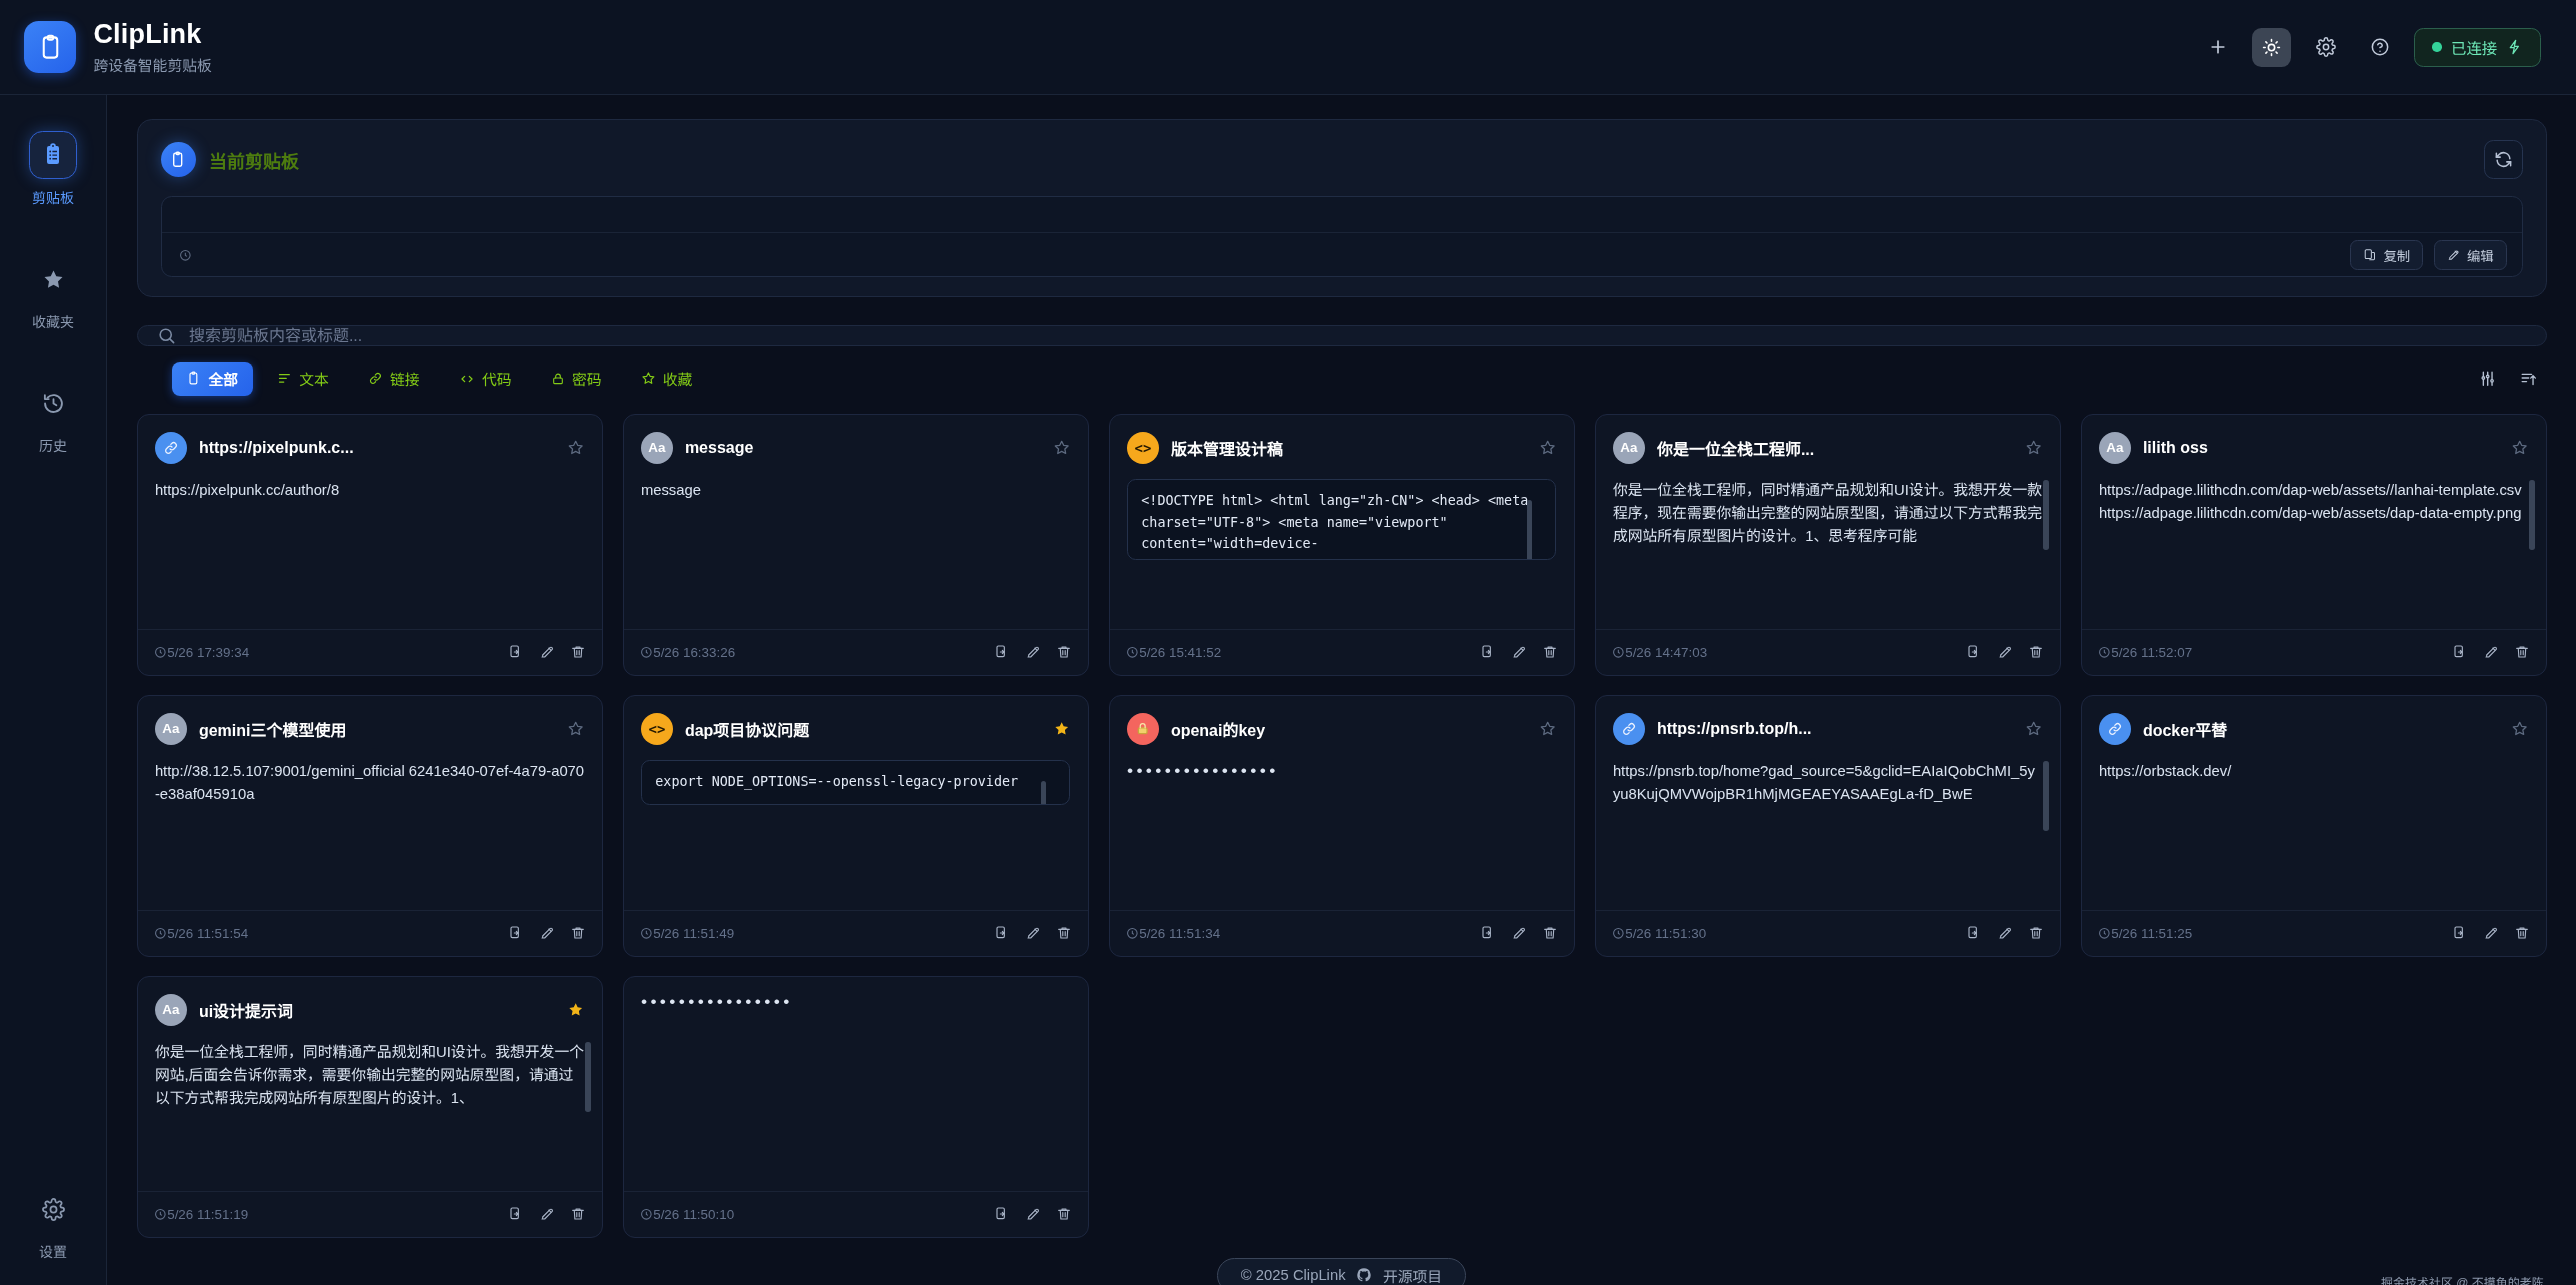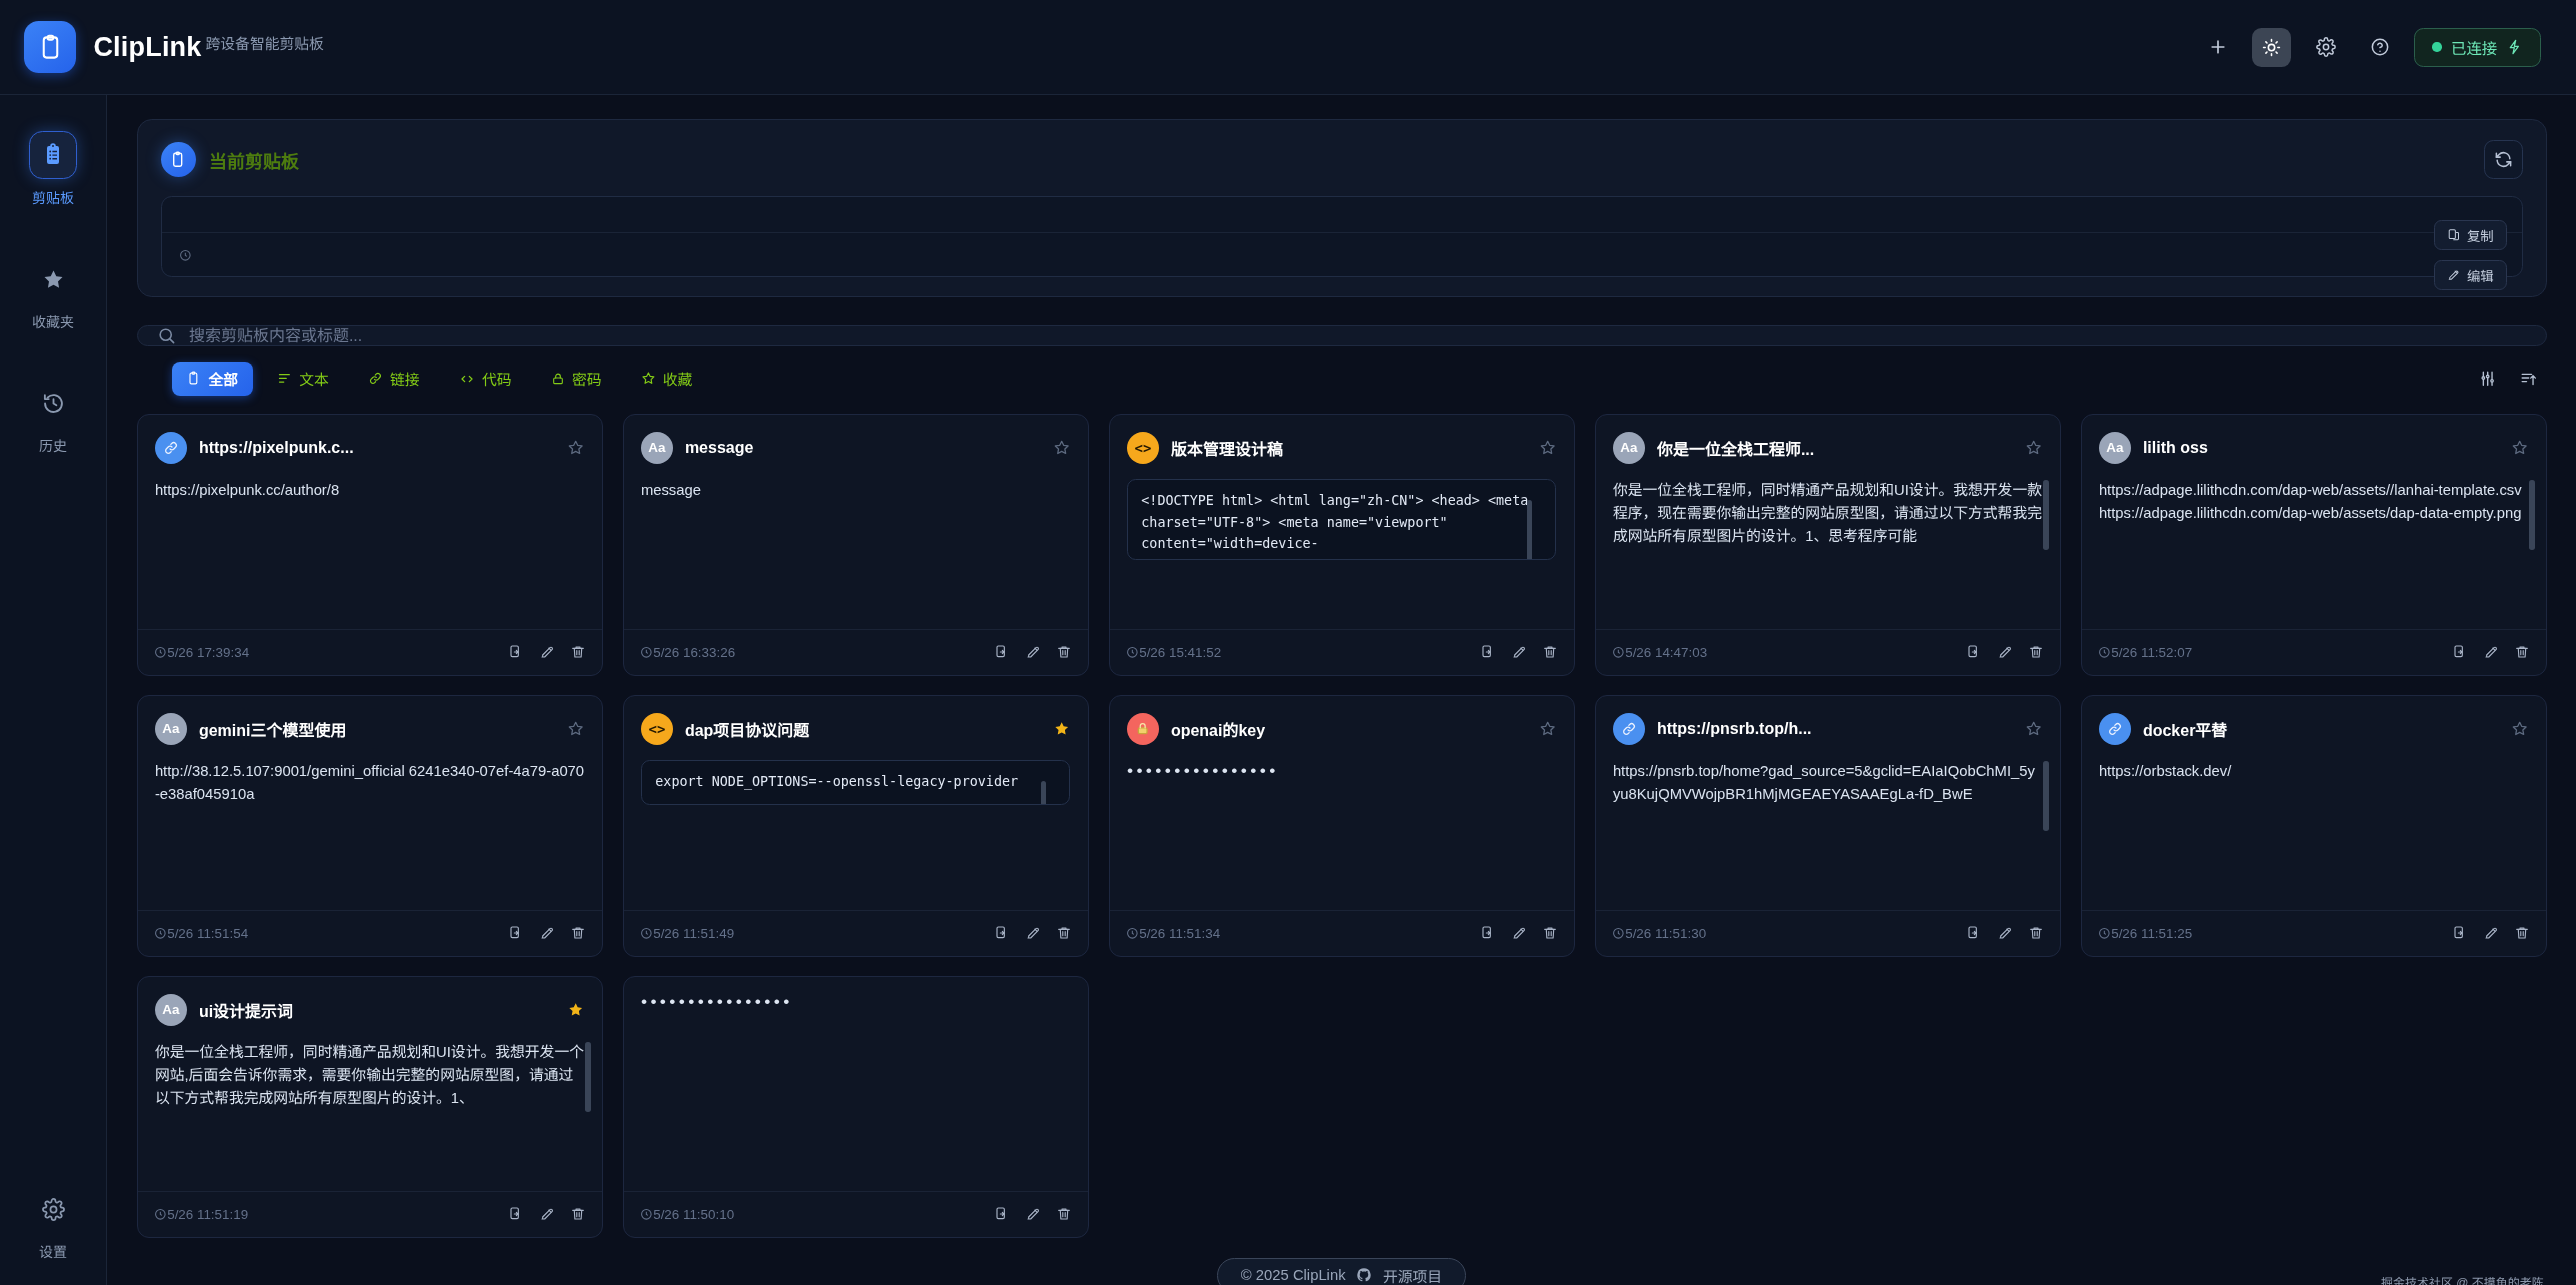"ClipLink" .brand-text { flex-direction: none -> column }
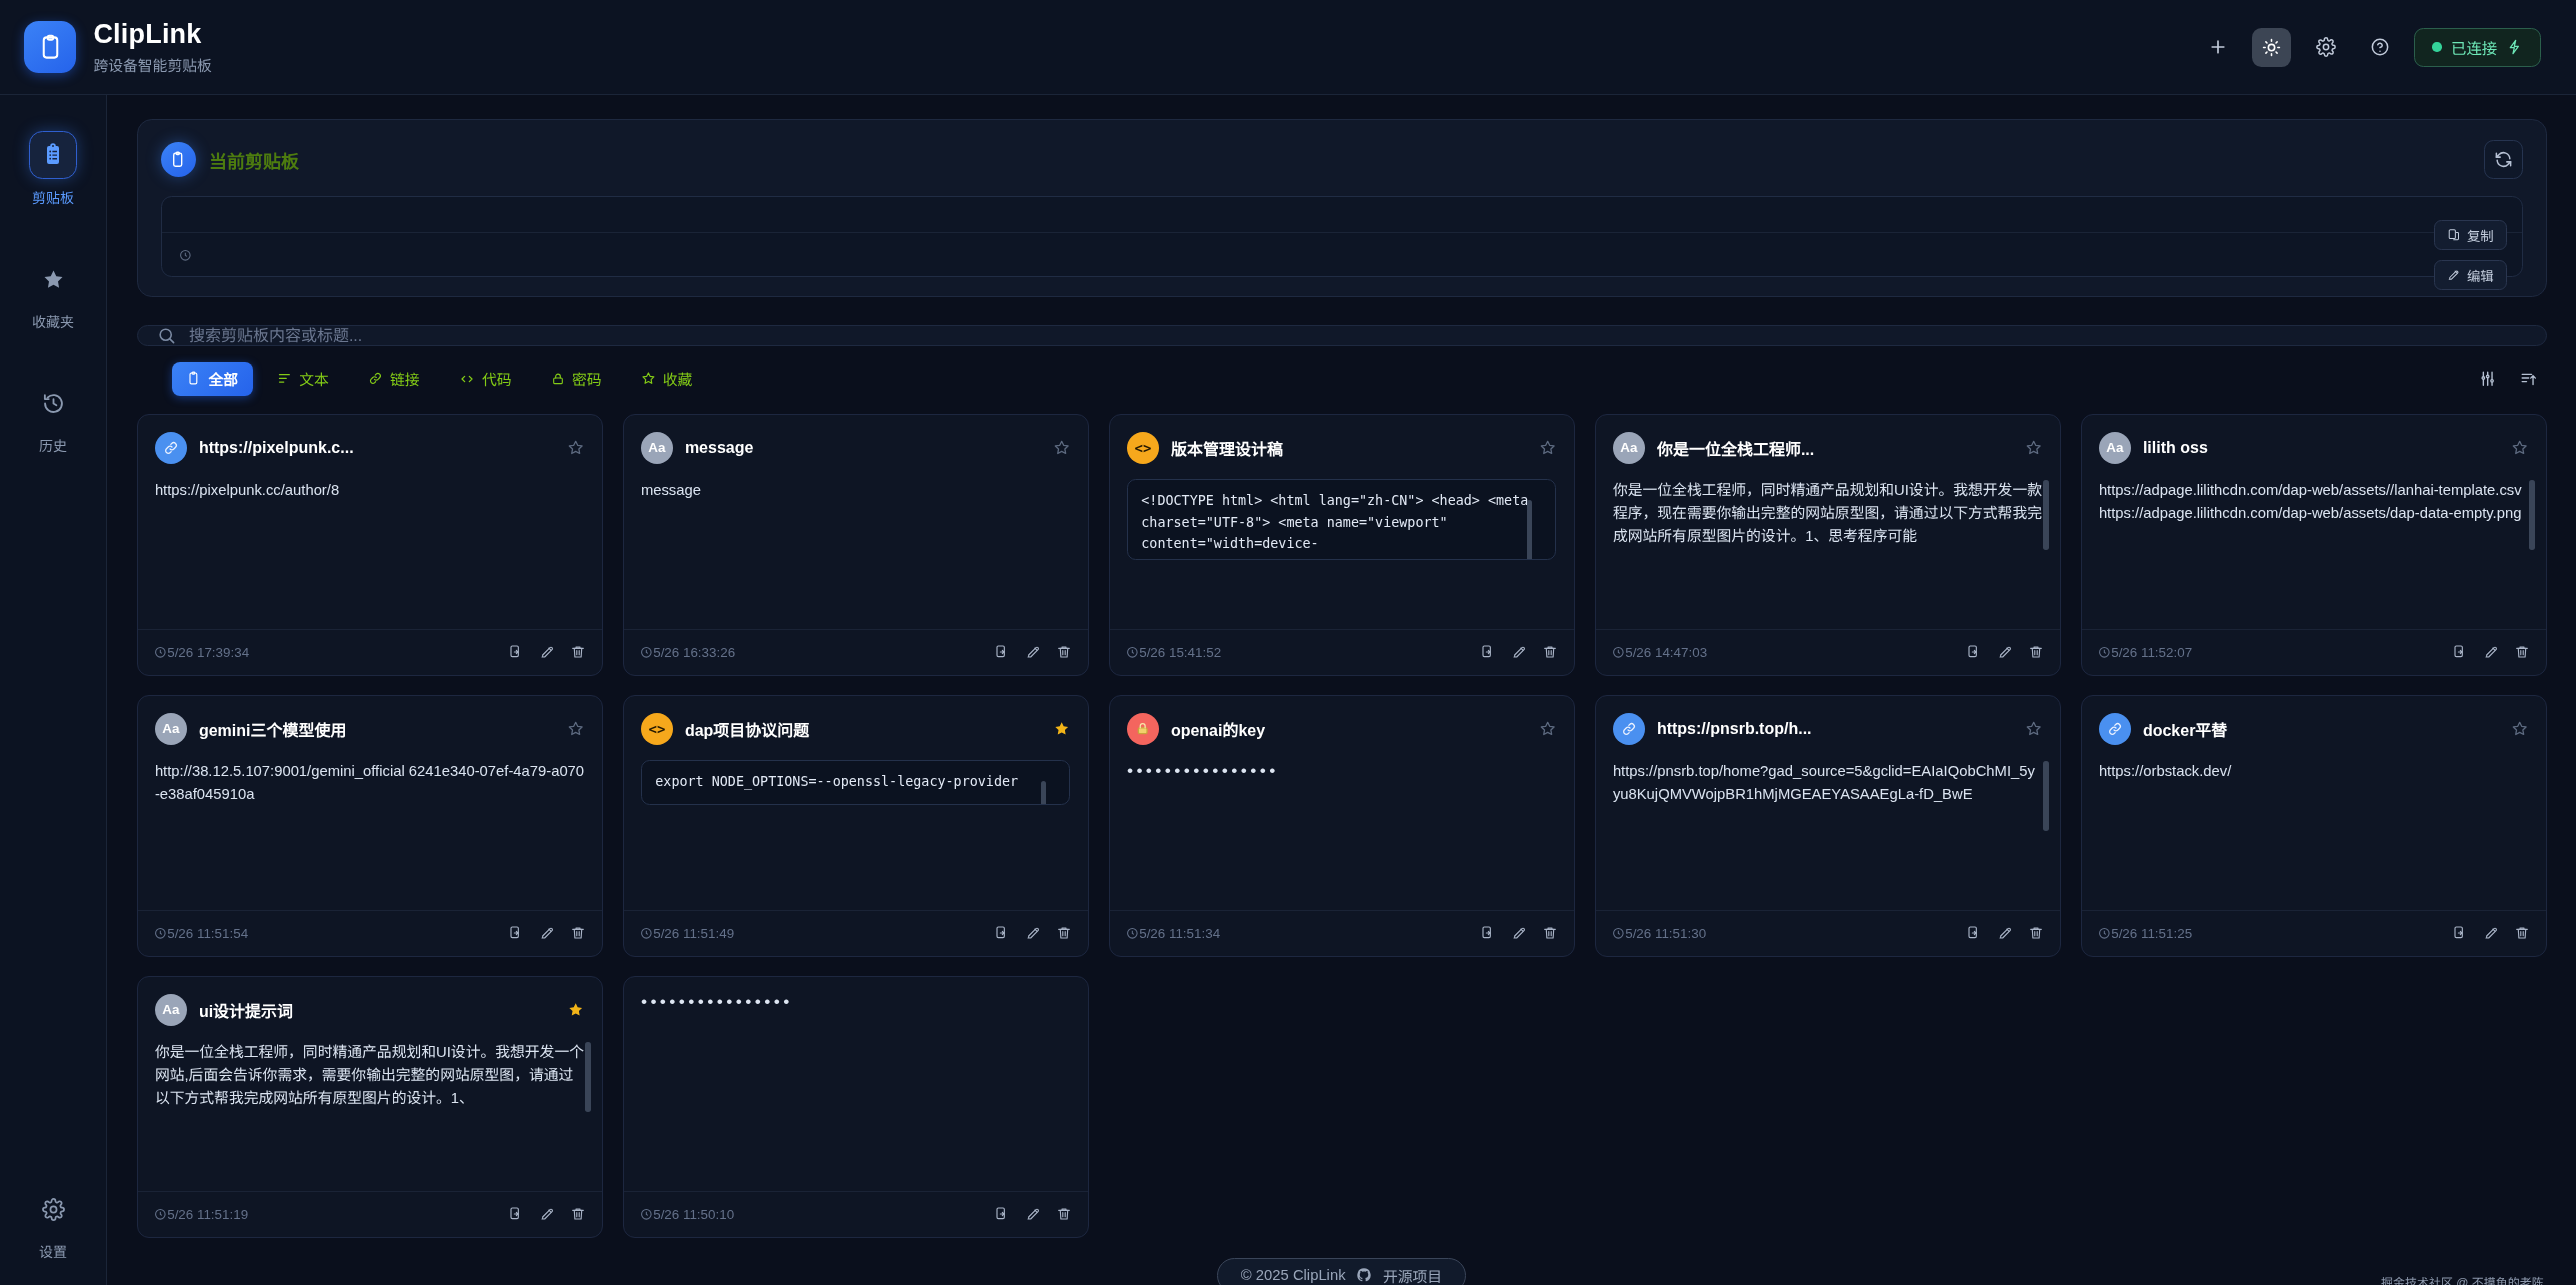"复制" .cp-actions { flex-direction: column -> none }
